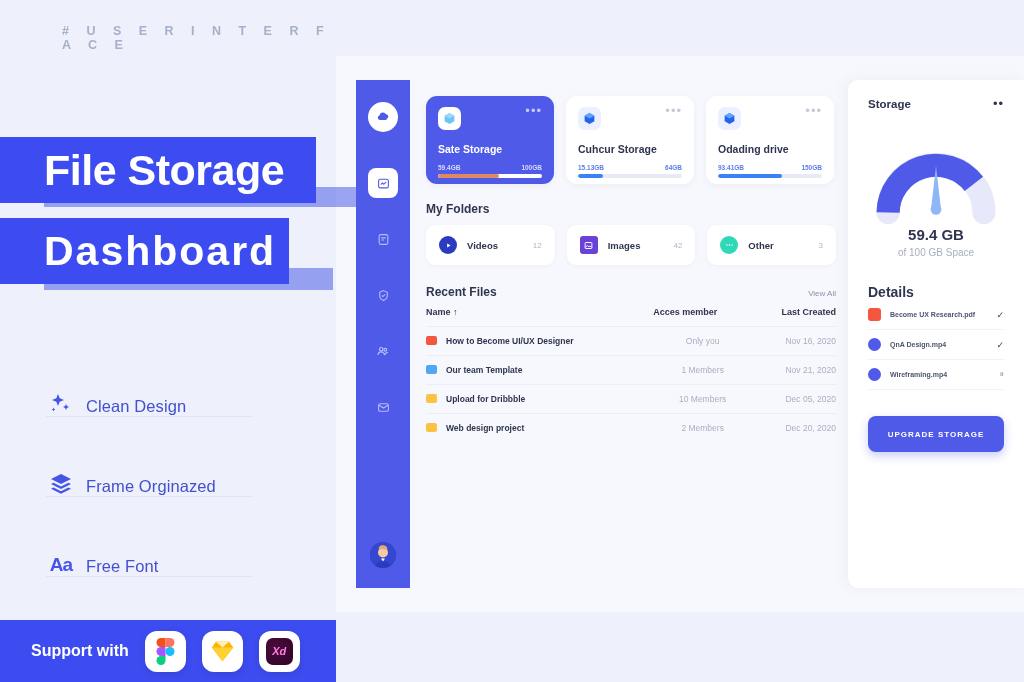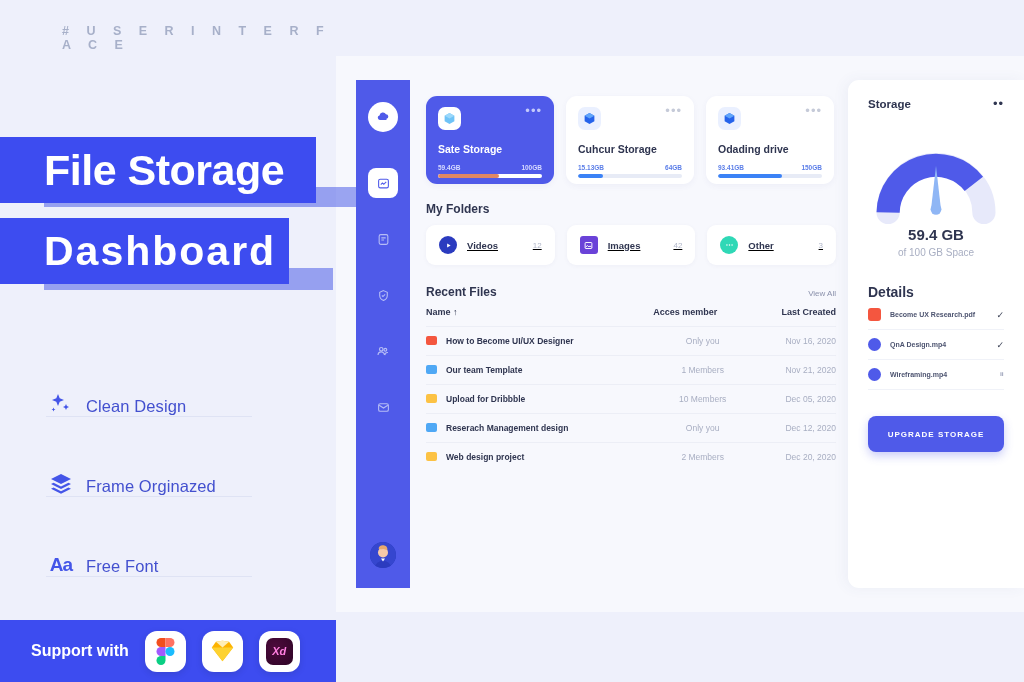"Videos" .folders { text-decoration: underline -> none }
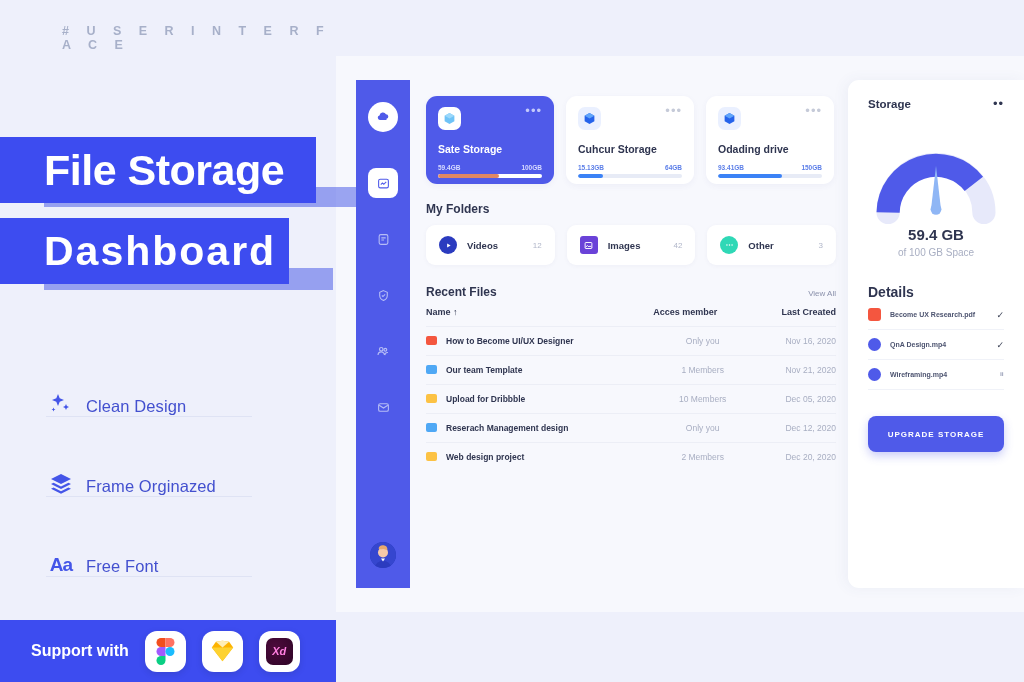"Reserach Management design" tr { html: <tr> <td><span></span><span>Reserach Management design</span></td> <td>Only you</td> <td>Dec 12, 2020</td> </tr> -> none }
